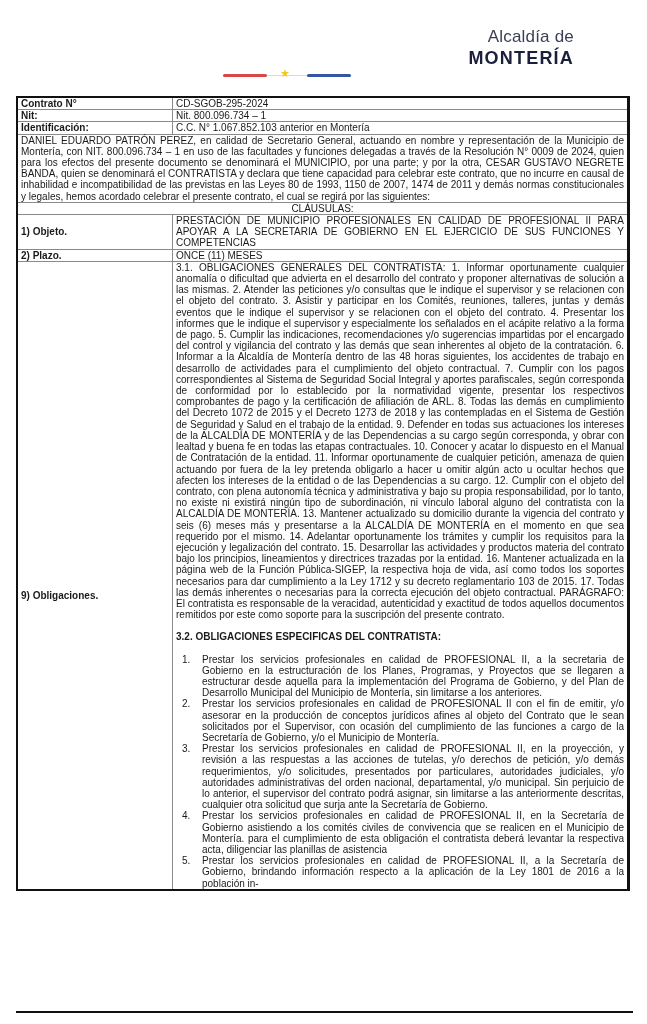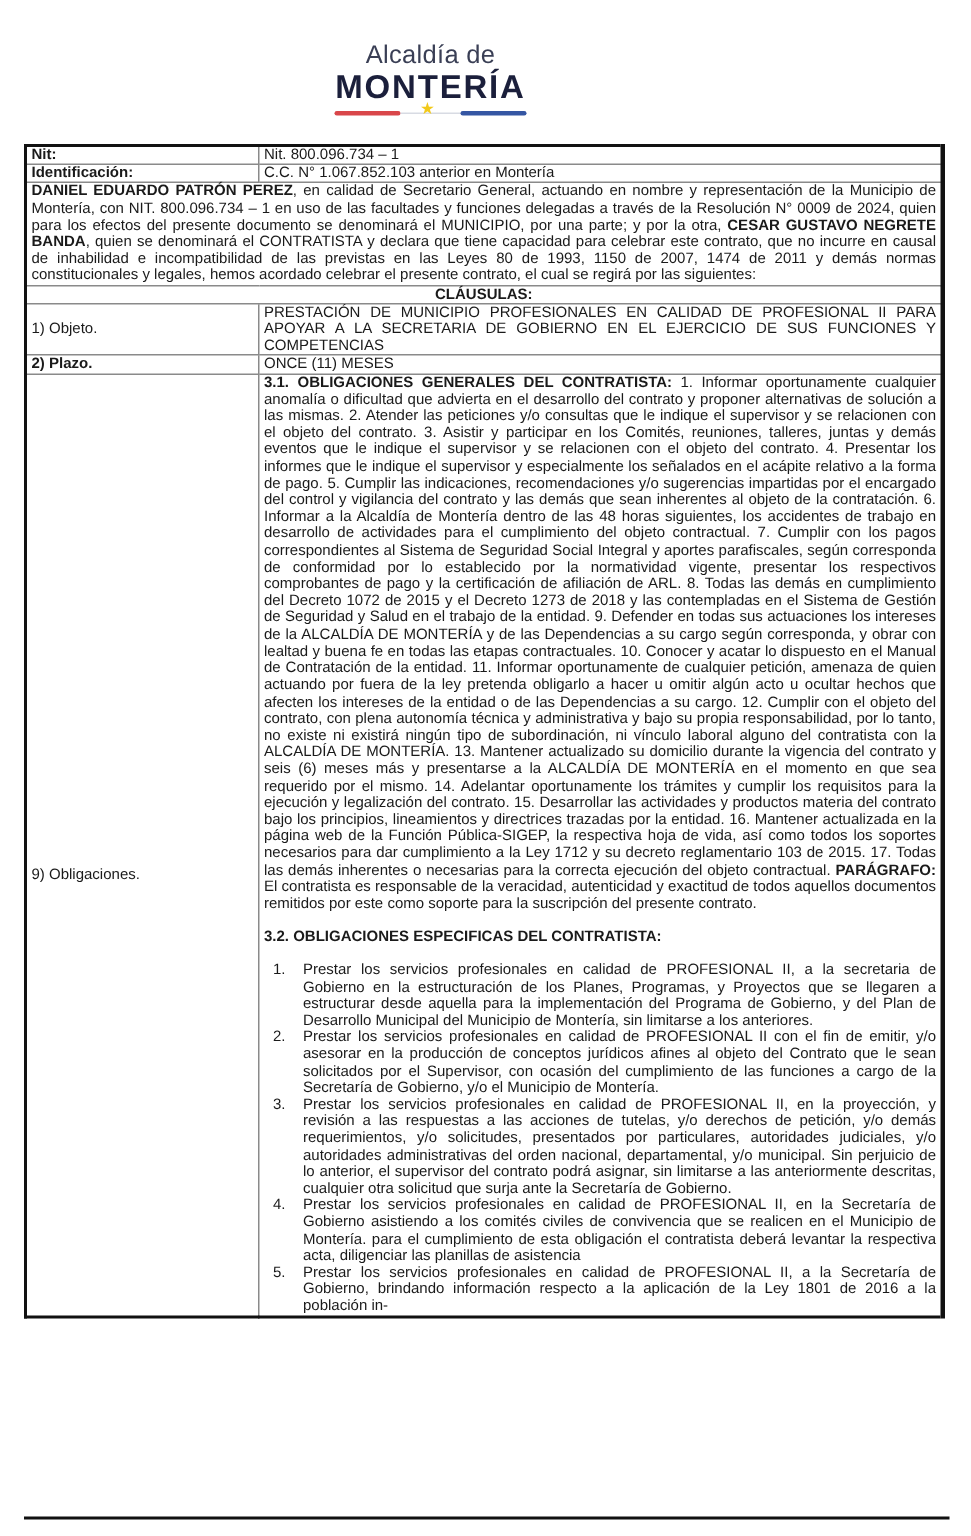"Alcaldía de" .logo { text-align: center -> right }
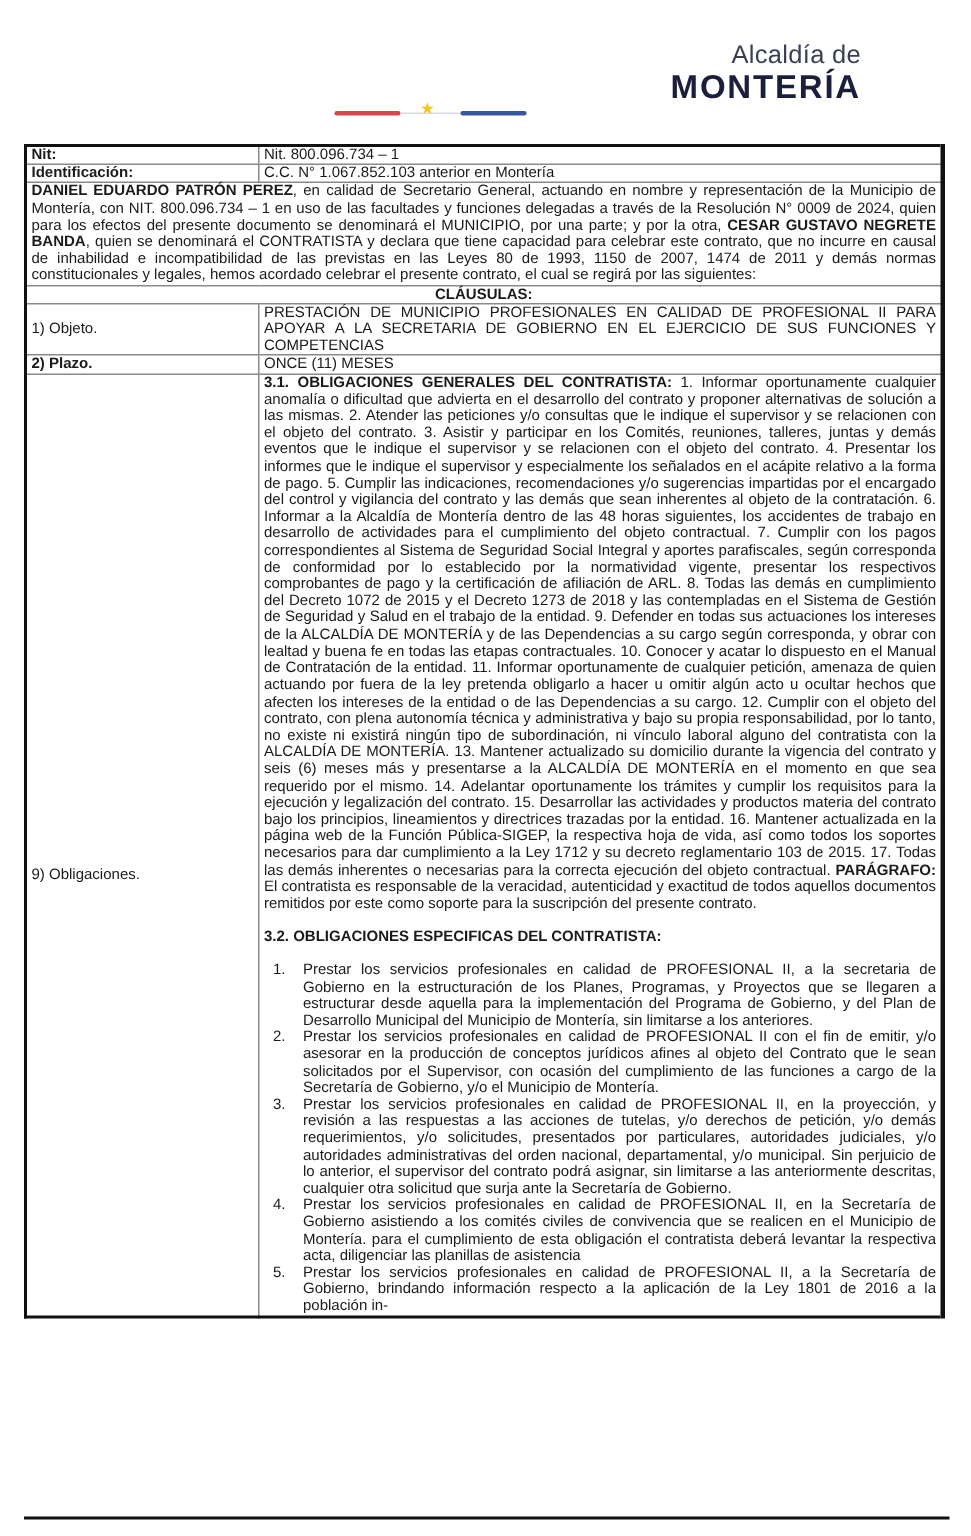"MONTERÍA" .logo .l2 { font-size: 22px -> 18px }
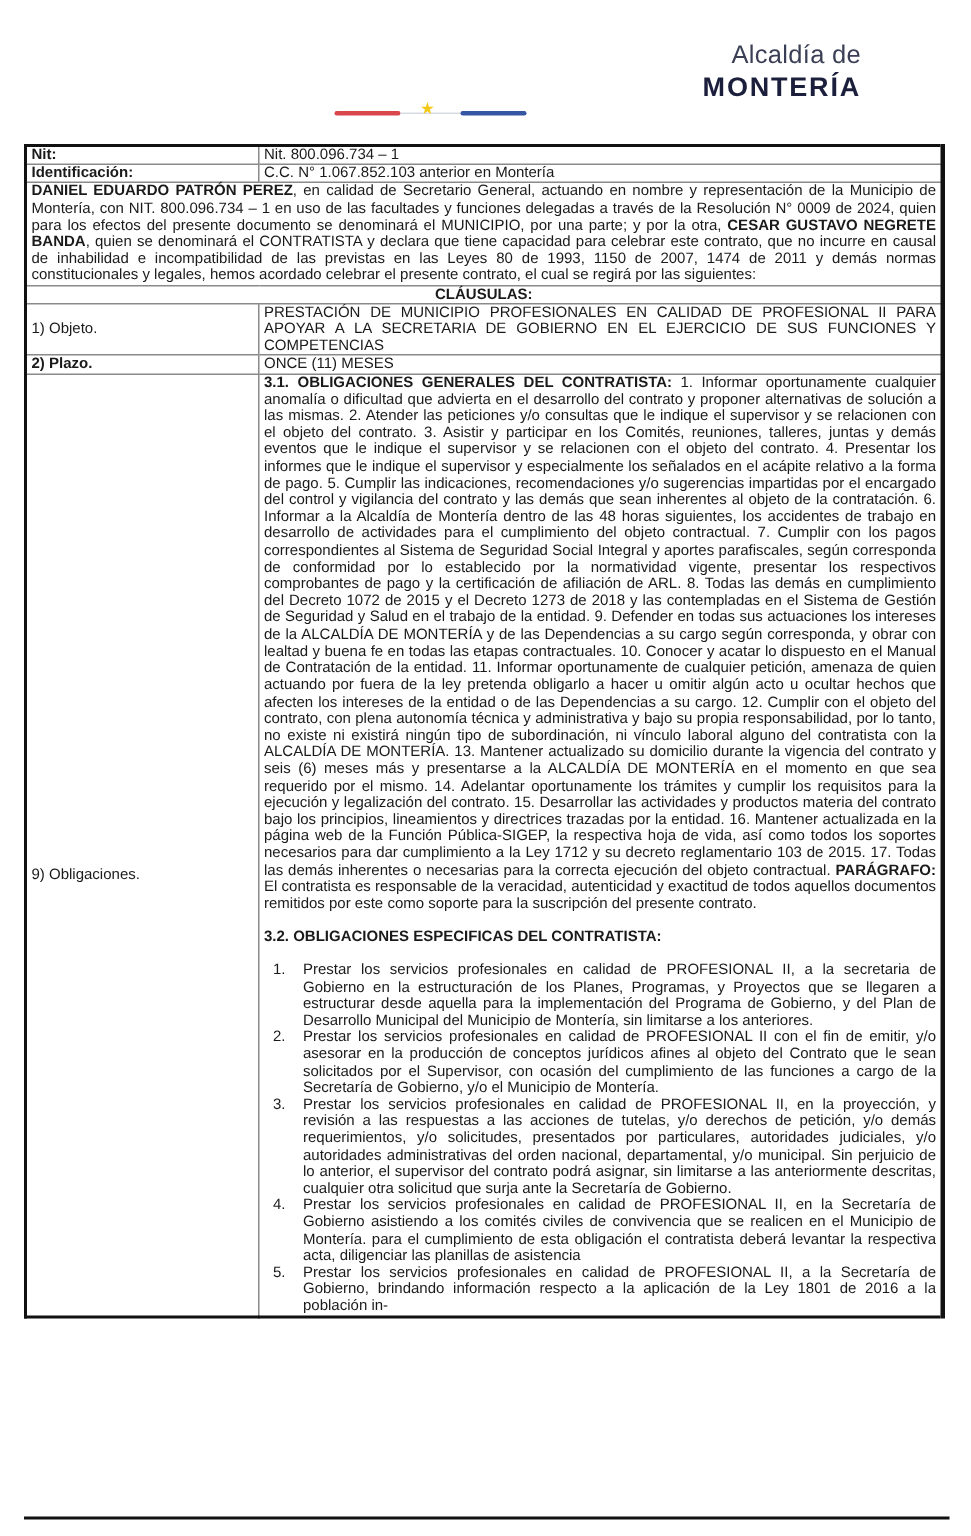"Contrato N°" tr { html: none -> <tr> <td>Contrato N°</td> <td>CD-SGOB-295-2024</td> </tr> }
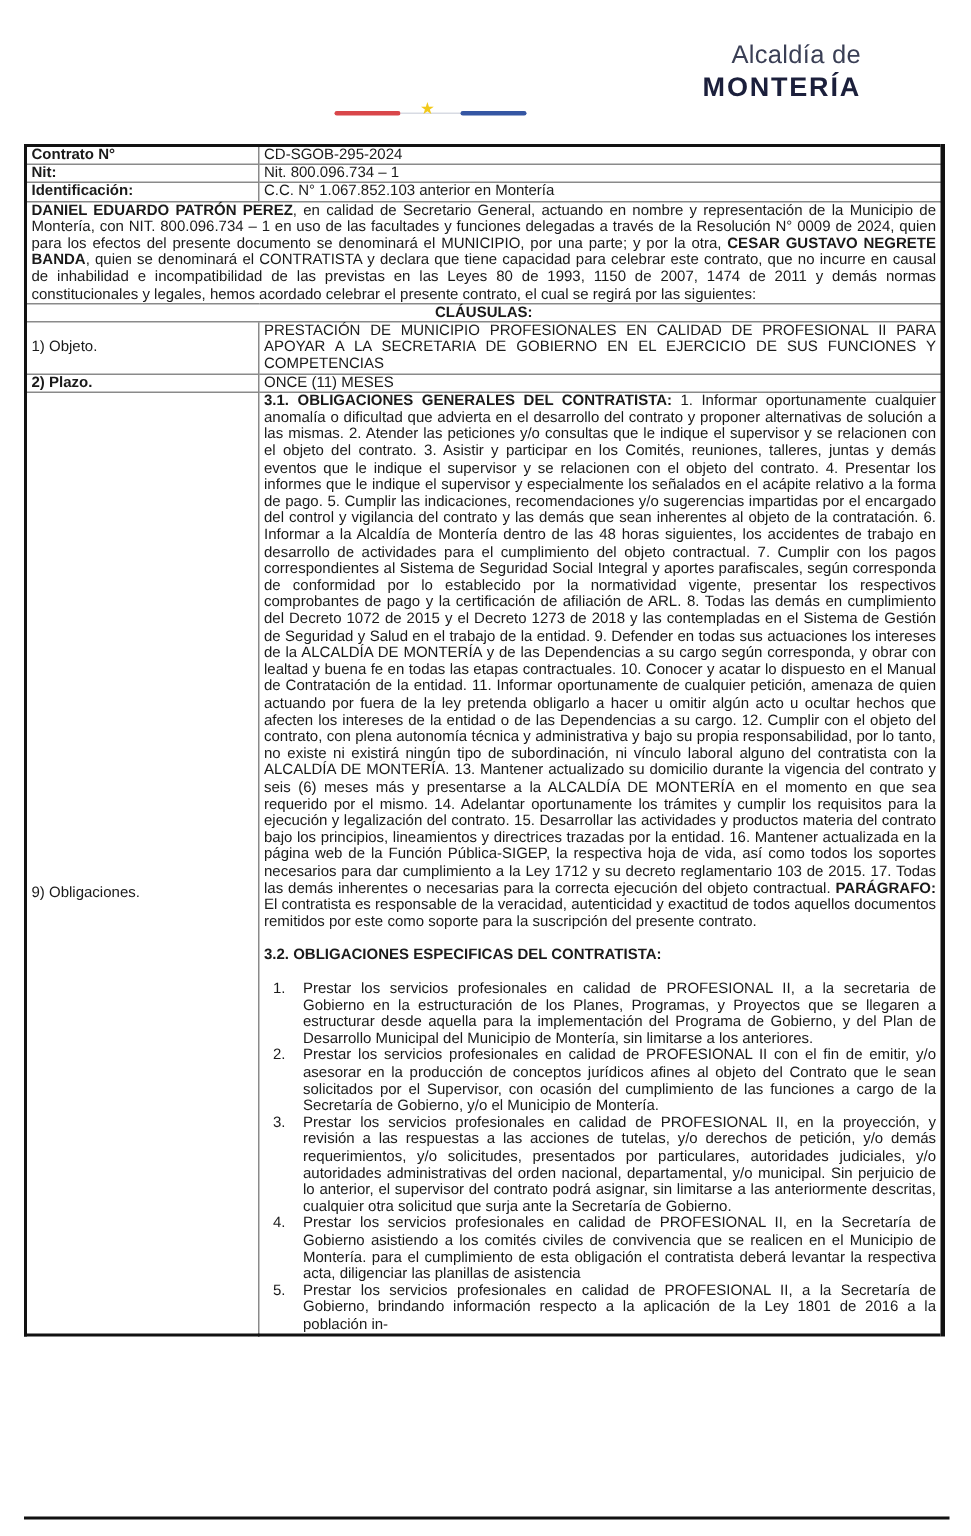"DANIEL EDUARDO PATRÓN PEREZ" b { font-weight: bold -> normal }
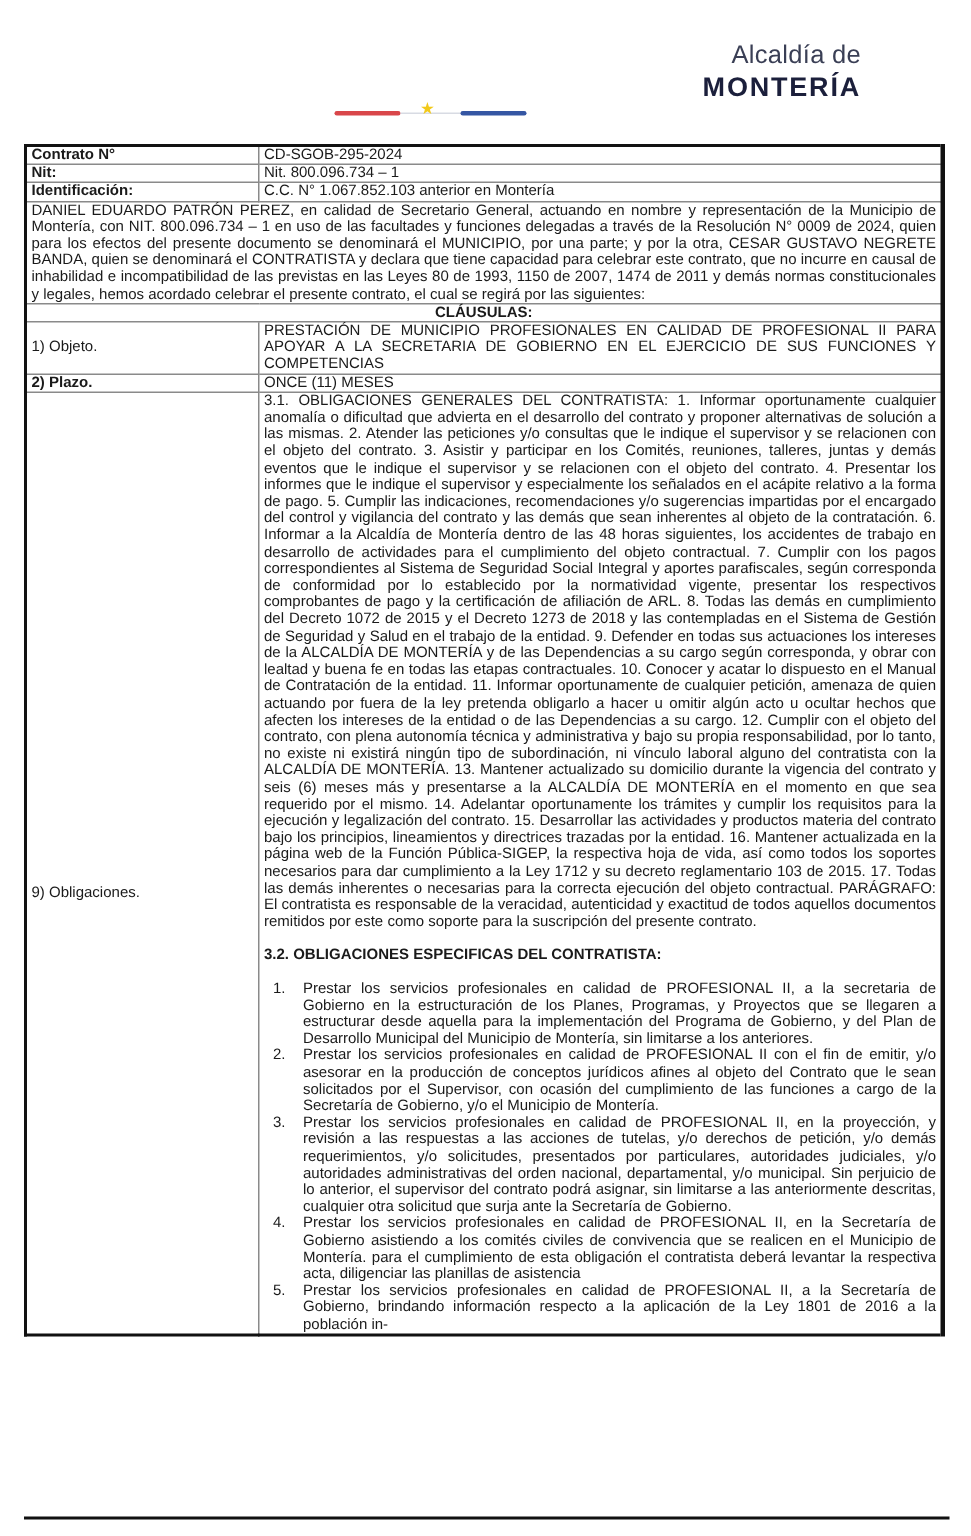"CLÁUSULAS:" td.center { font-weight: bold -> normal }
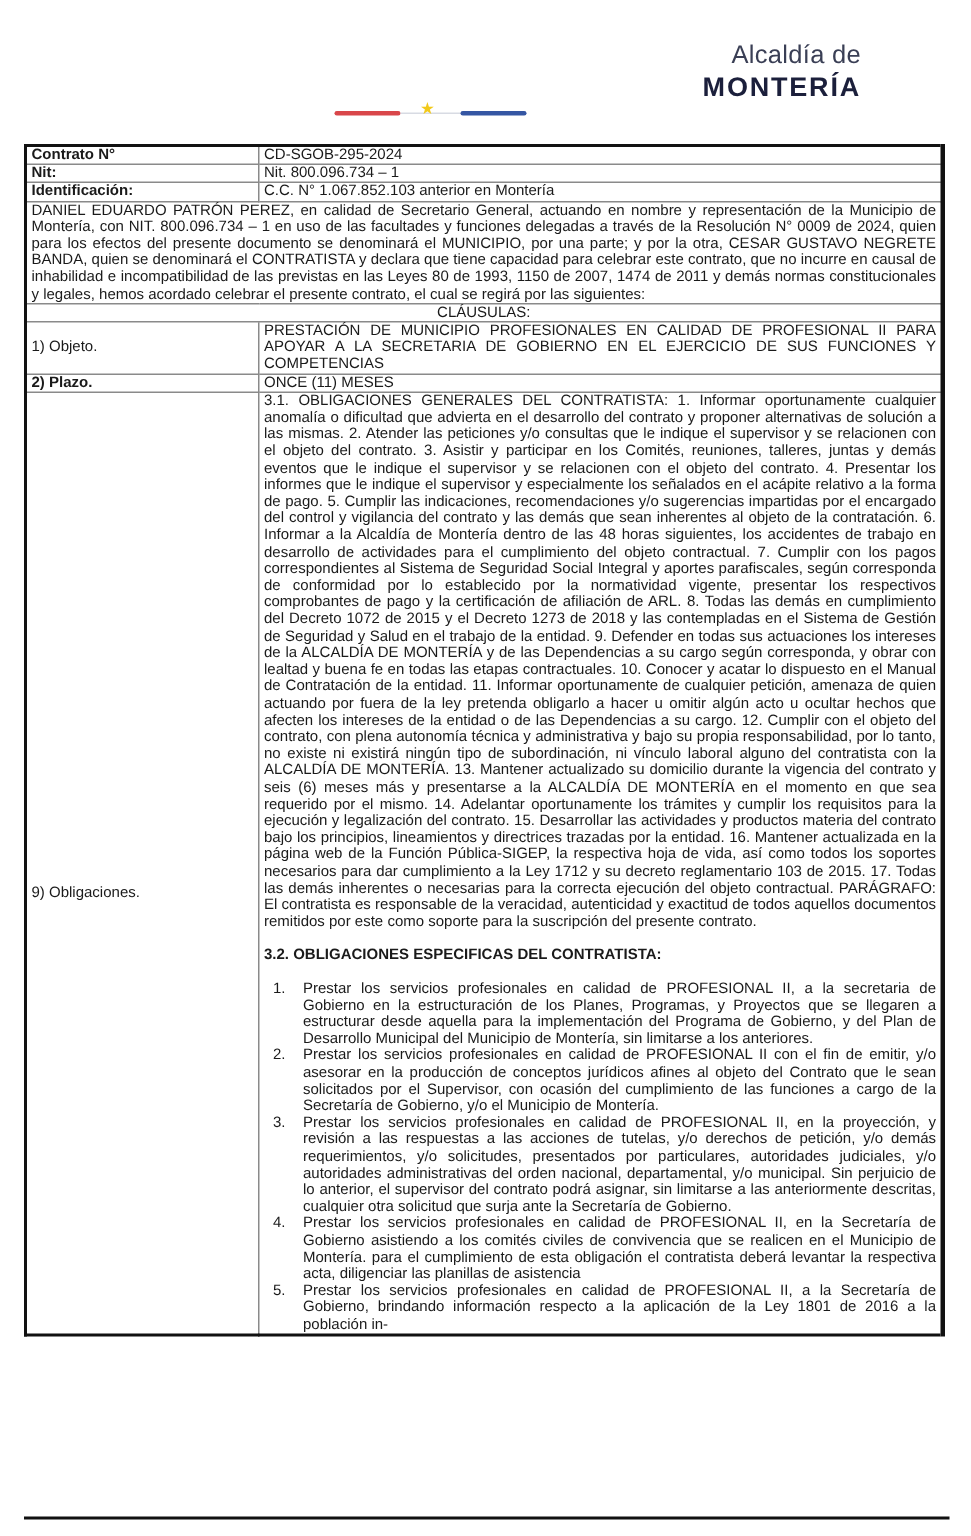"1) Objeto." td.lbl-mid { font-weight: normal -> bold }
